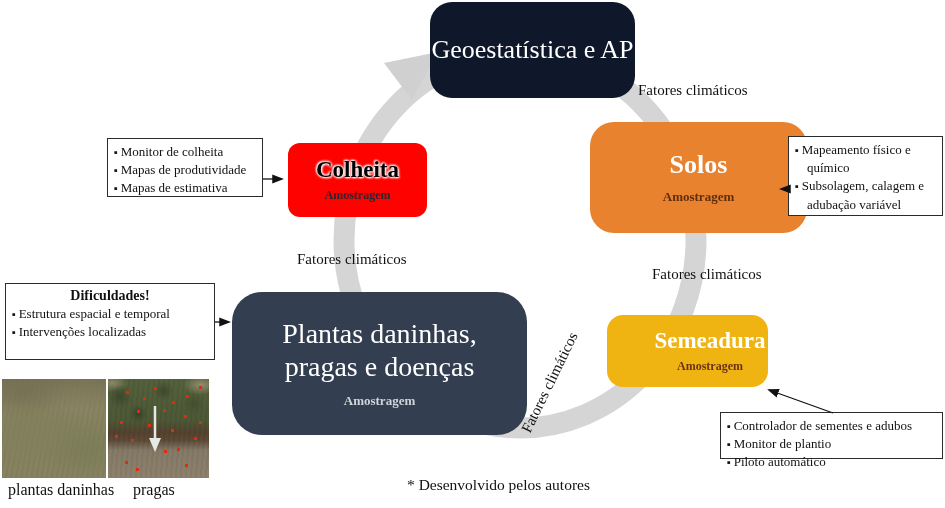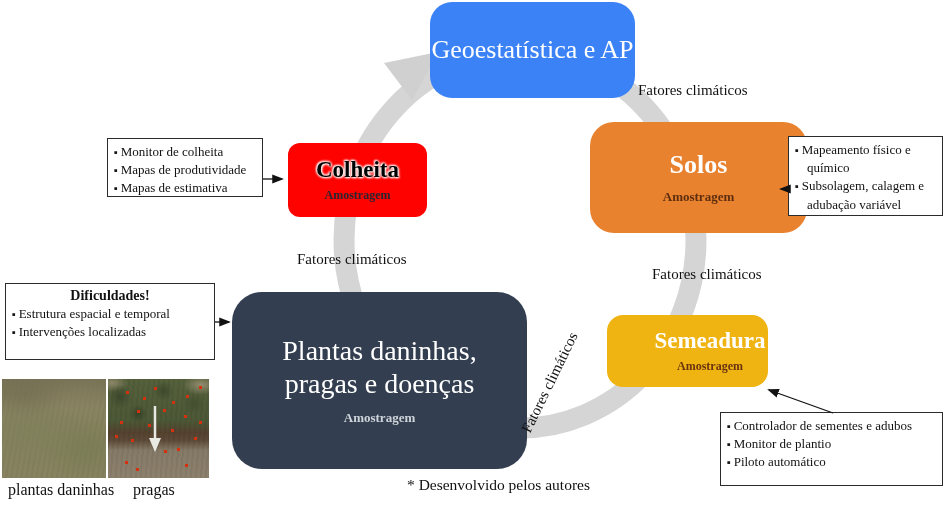"Geoestatística e AP" #node-geo { background: #3b82f6 -> #0f172a }
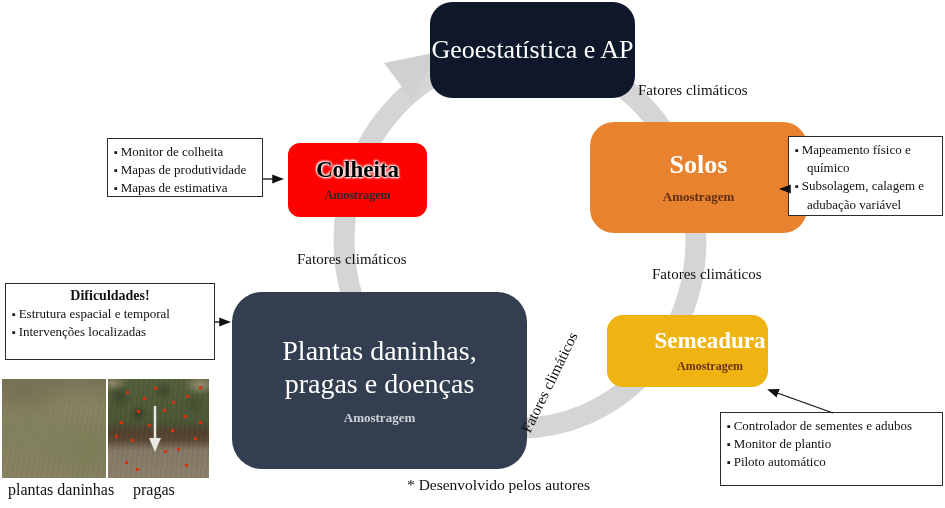"Plantas daninhas, pragas e doenças" #node-plantas { height: 177px -> 143px }
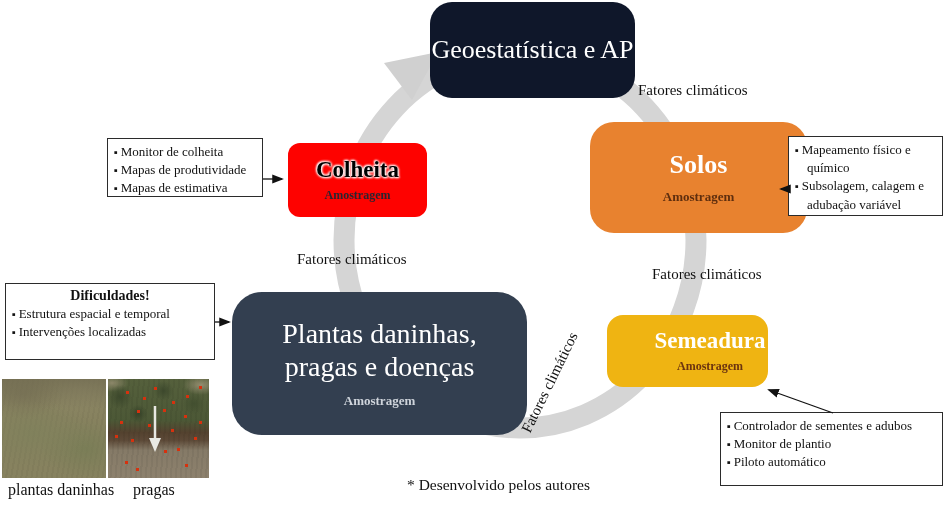"Controlador de sementes e adubos" #ann-semeadura { height: 74px -> 47px }
